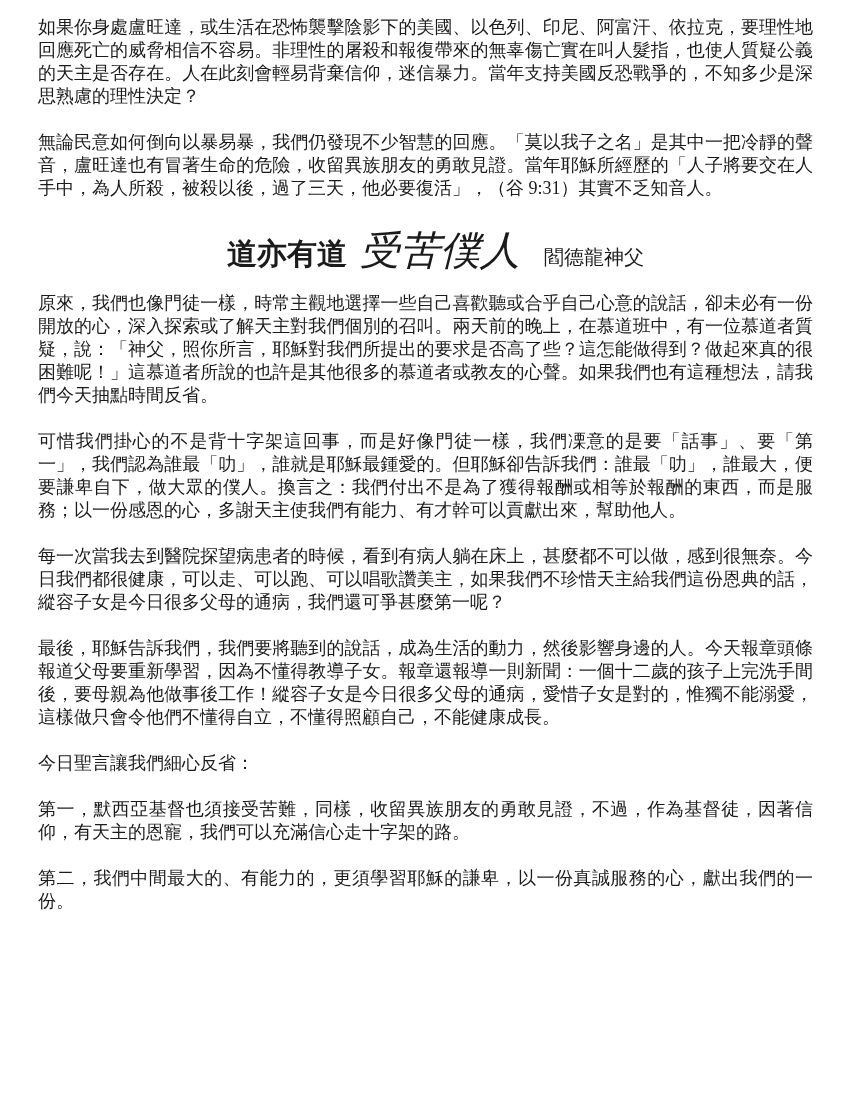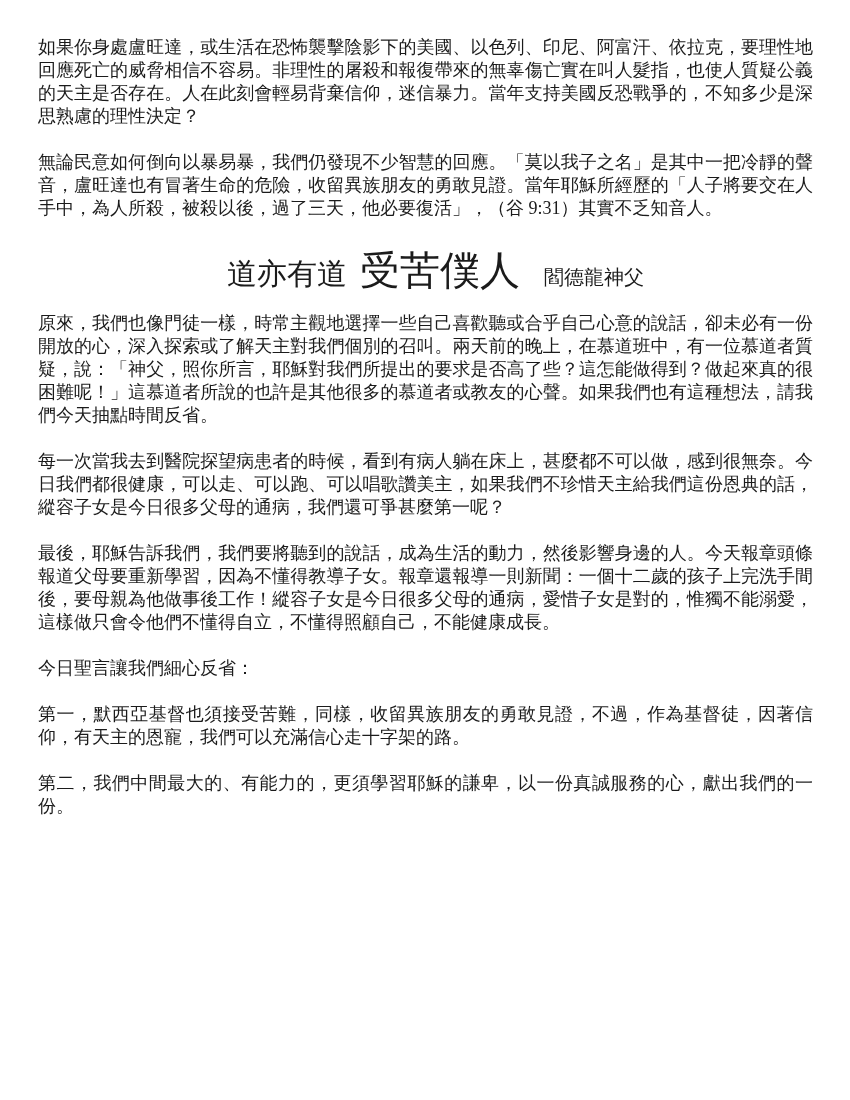"如果你身處盧旺達，或生活在恐怖襲擊陰影下的美國、以色列、印尼、阿富汗、依拉克，要" .page { padding: 36px 37px 0 38px -> 16px 37px 0 38px }
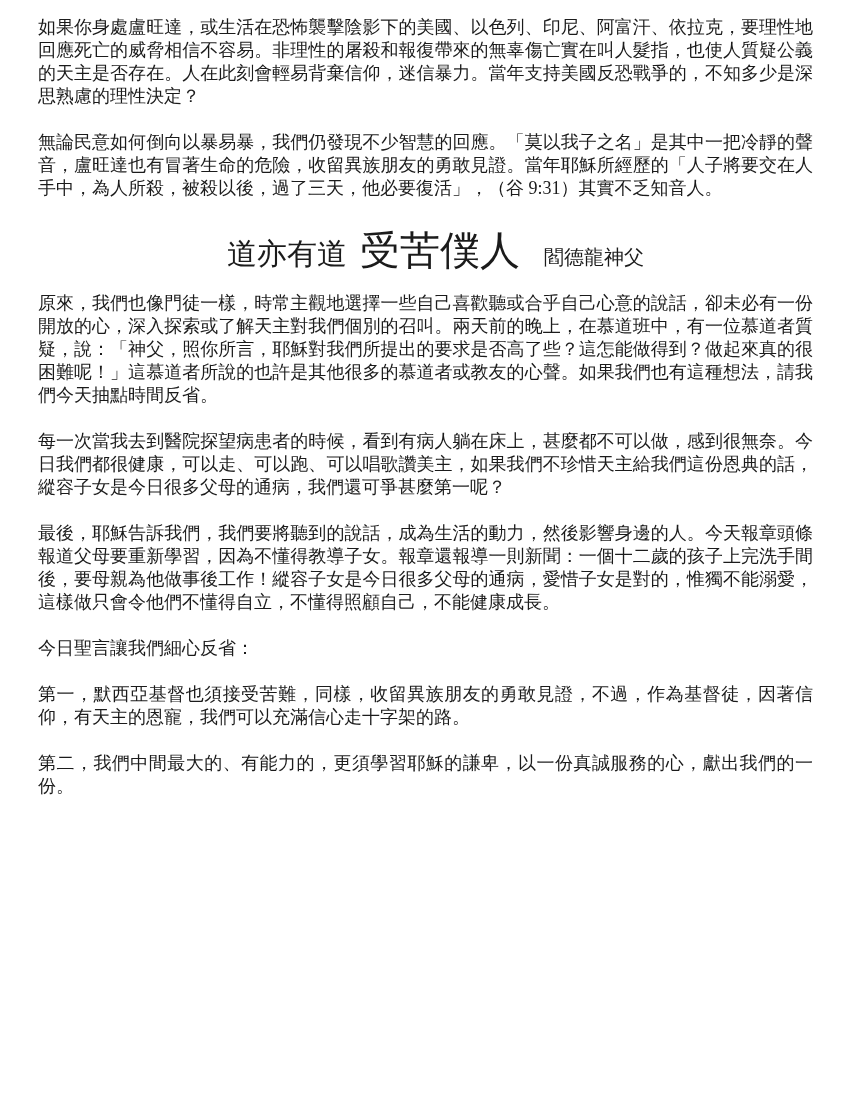"道亦有道" .title-part1 { font-weight: normal -> bold }
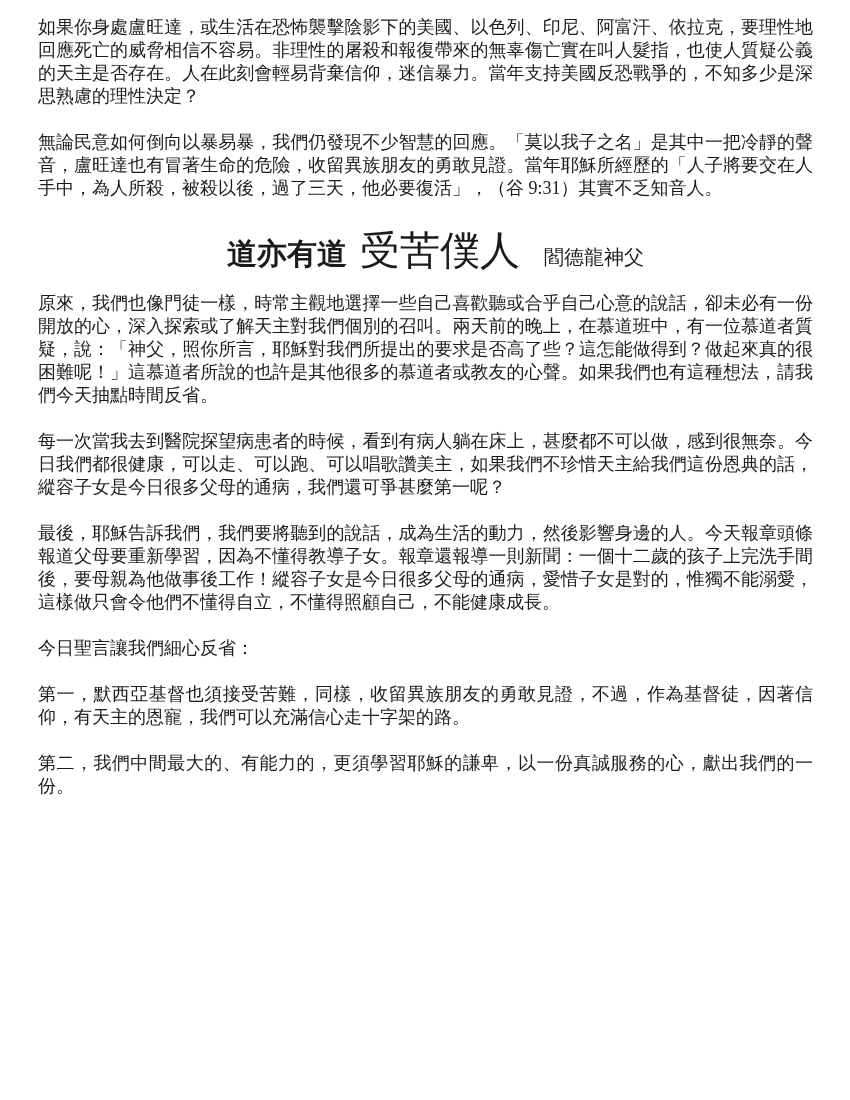"受苦僕人" .title-part2 { font-style: none -> italic }
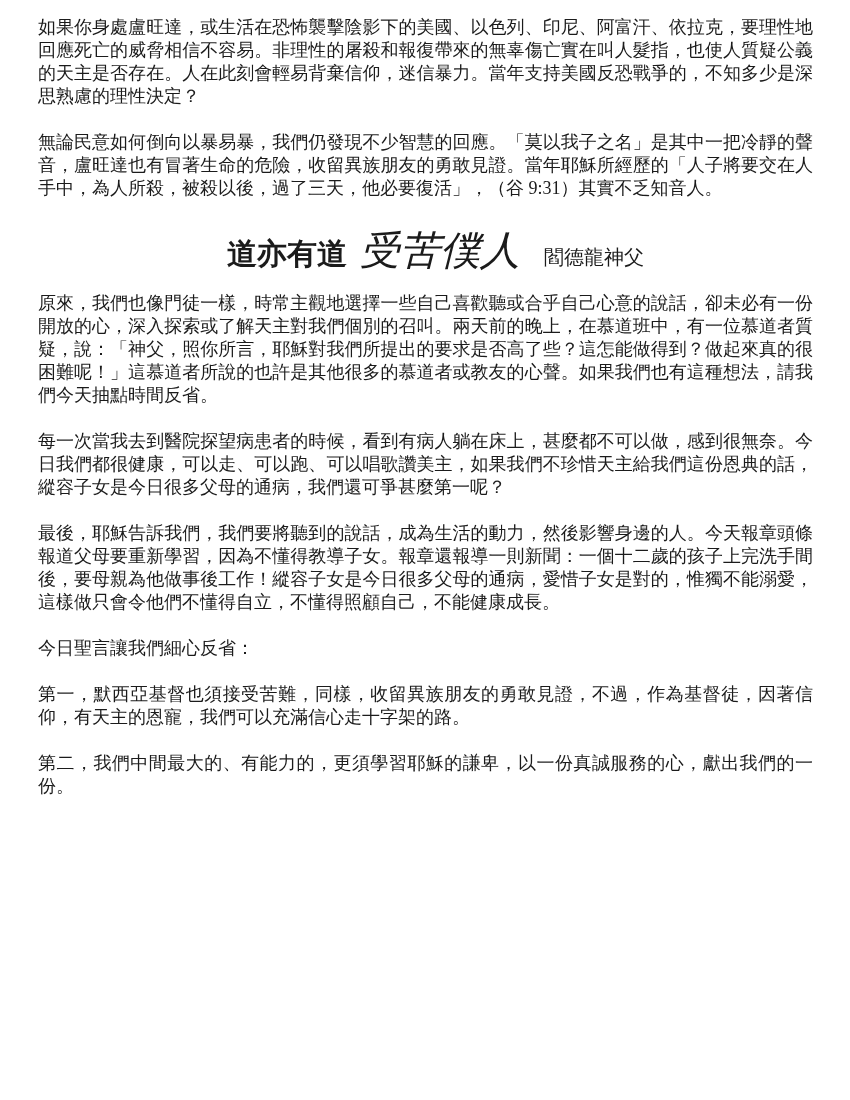"可惜我們掛心的不是背十字架這回事，而是好像門徒一樣，我們凓意的是要「話事」、要「" p.para { html: none -> <p>可惜我們掛心的不是背十字架這回事，而是好像門徒一樣，我們凓意的是要「話事」、要「第一」，我們認為誰最「叻」，誰就是耶穌最鍾愛的。但耶穌卻告訴我們：誰最「叻」，誰最大，便要謙卑自下，做大眾的僕人。換言之：我們付出不是為了獲得報酬或相等於報酬的東西，而是服務；以一份感恩的心，多謝天主使我們有能力、有才幹可以貢獻出來，幫助他人。</p> }
